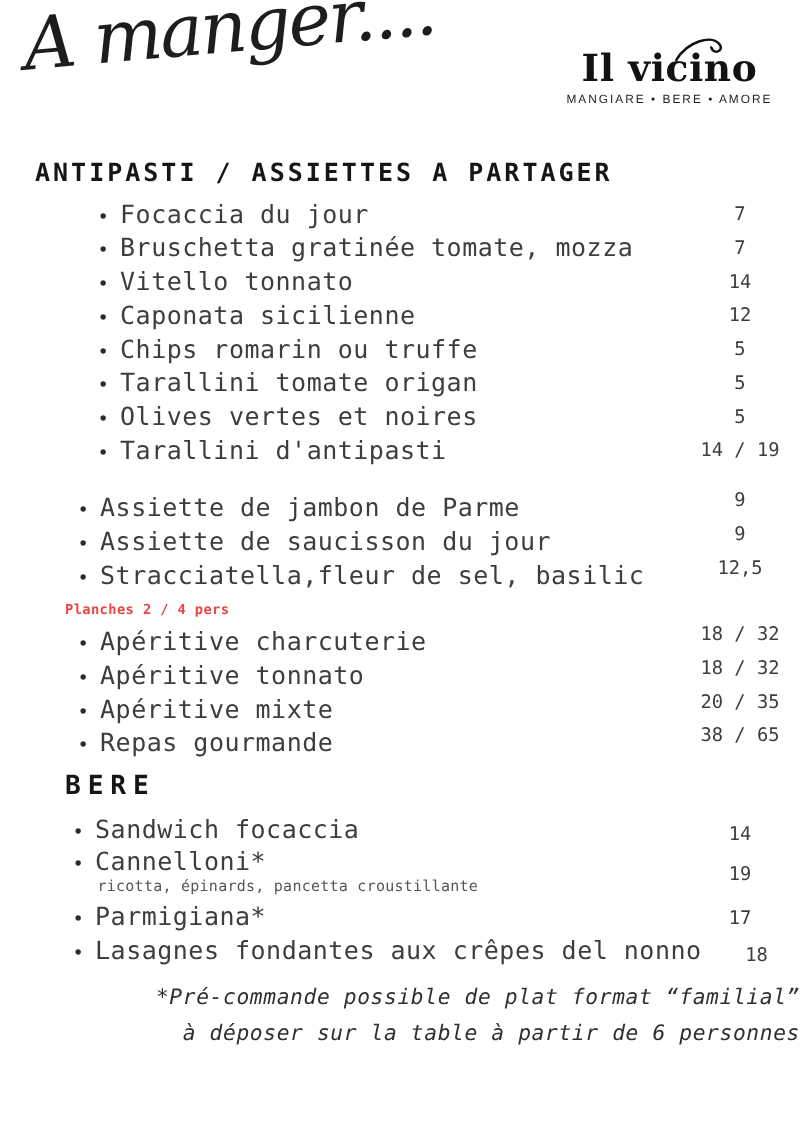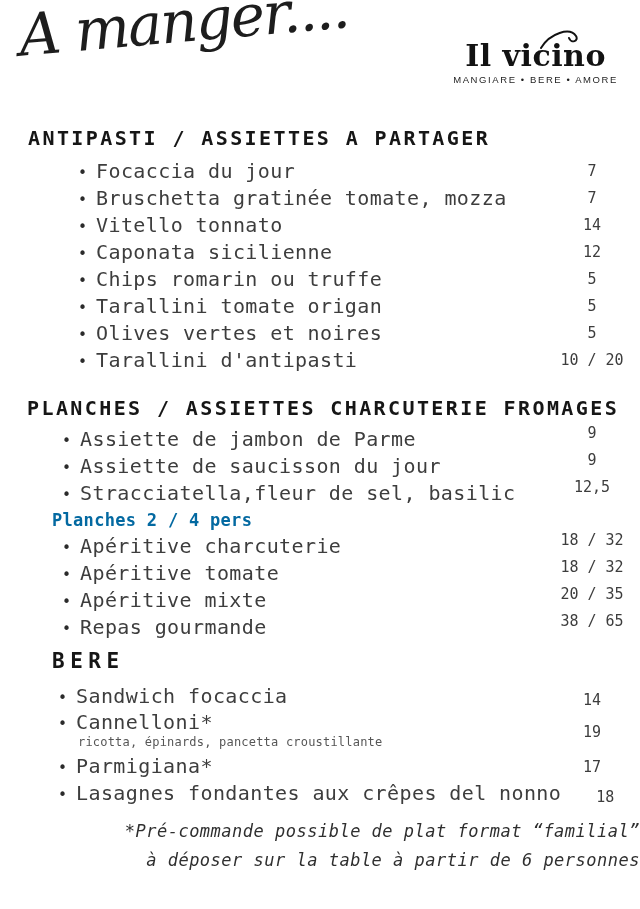"10 / 20" div.item-price { text: 10 / 20 -> 14 / 19 }
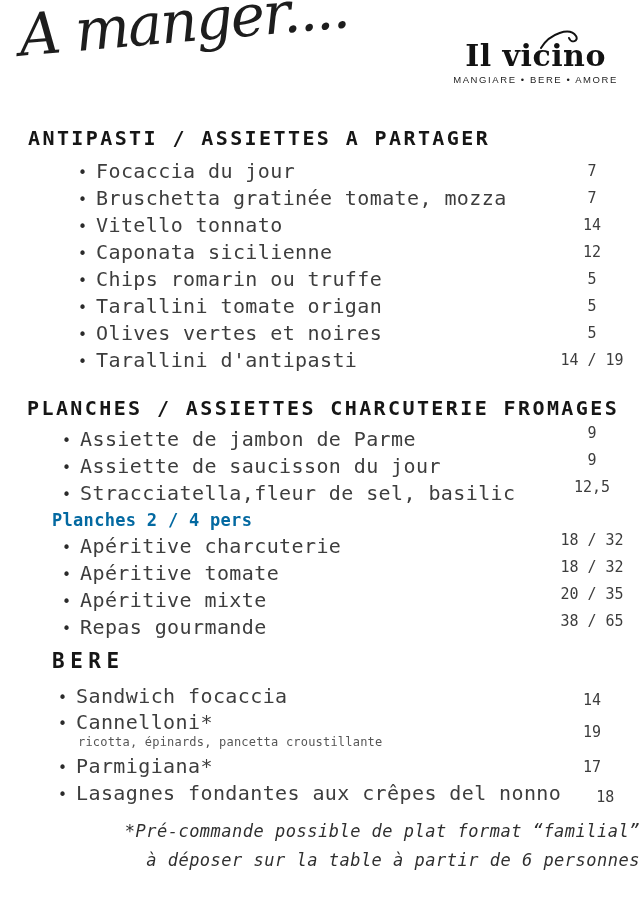"PLANCHES / ASSIETTES CHARCUTERIE" h2.section-heading { html: <h2>PLANCHES / ASSIETTES CHARCUTERIE FROMAGES</h2> -> none }
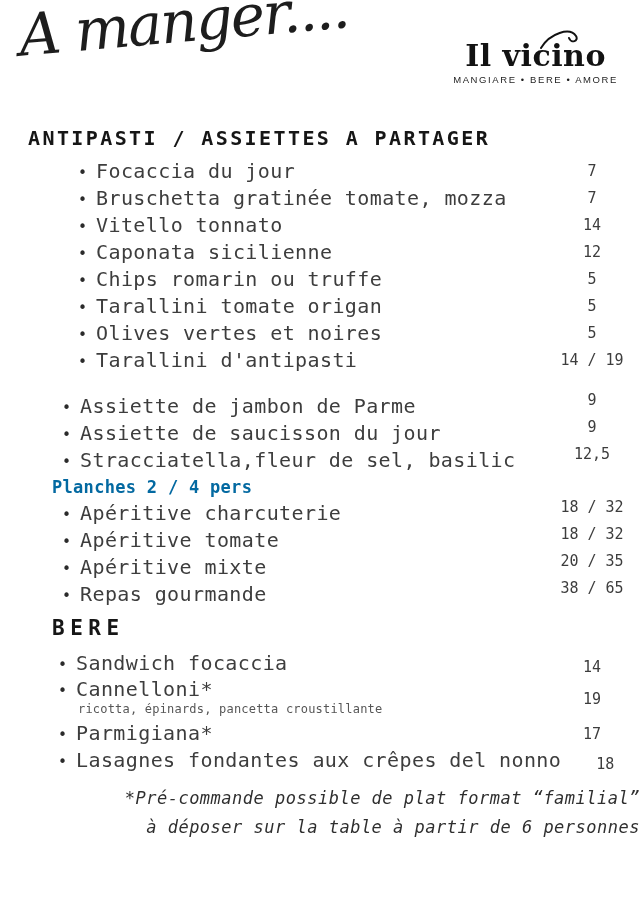"Planches 2 / 4 pers" .section-subheading { color: #0369a1 -> #ef4444; font-size: 17px -> 11px }
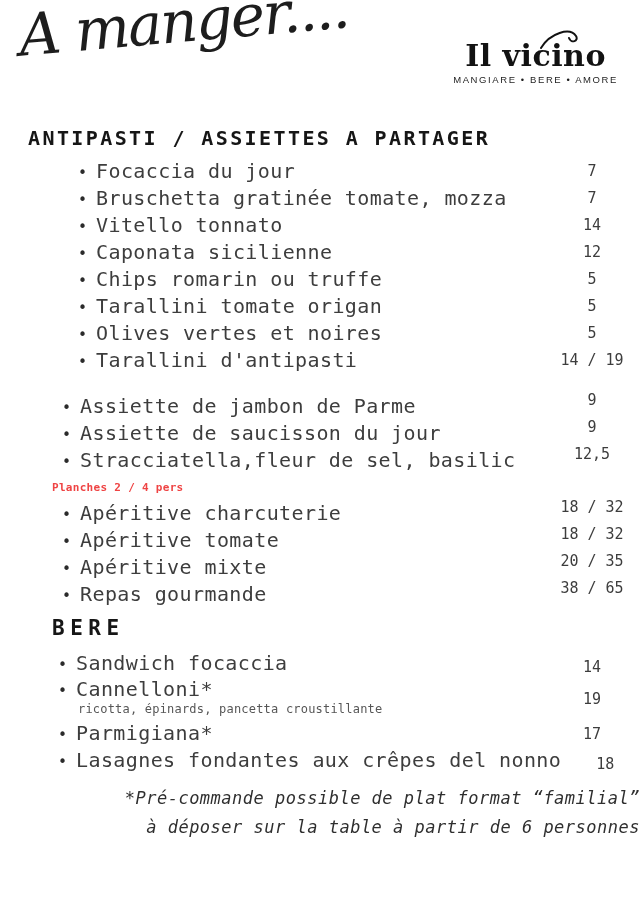"Apéritive tomate" span.item-label { text: tomate -> tonnato }
